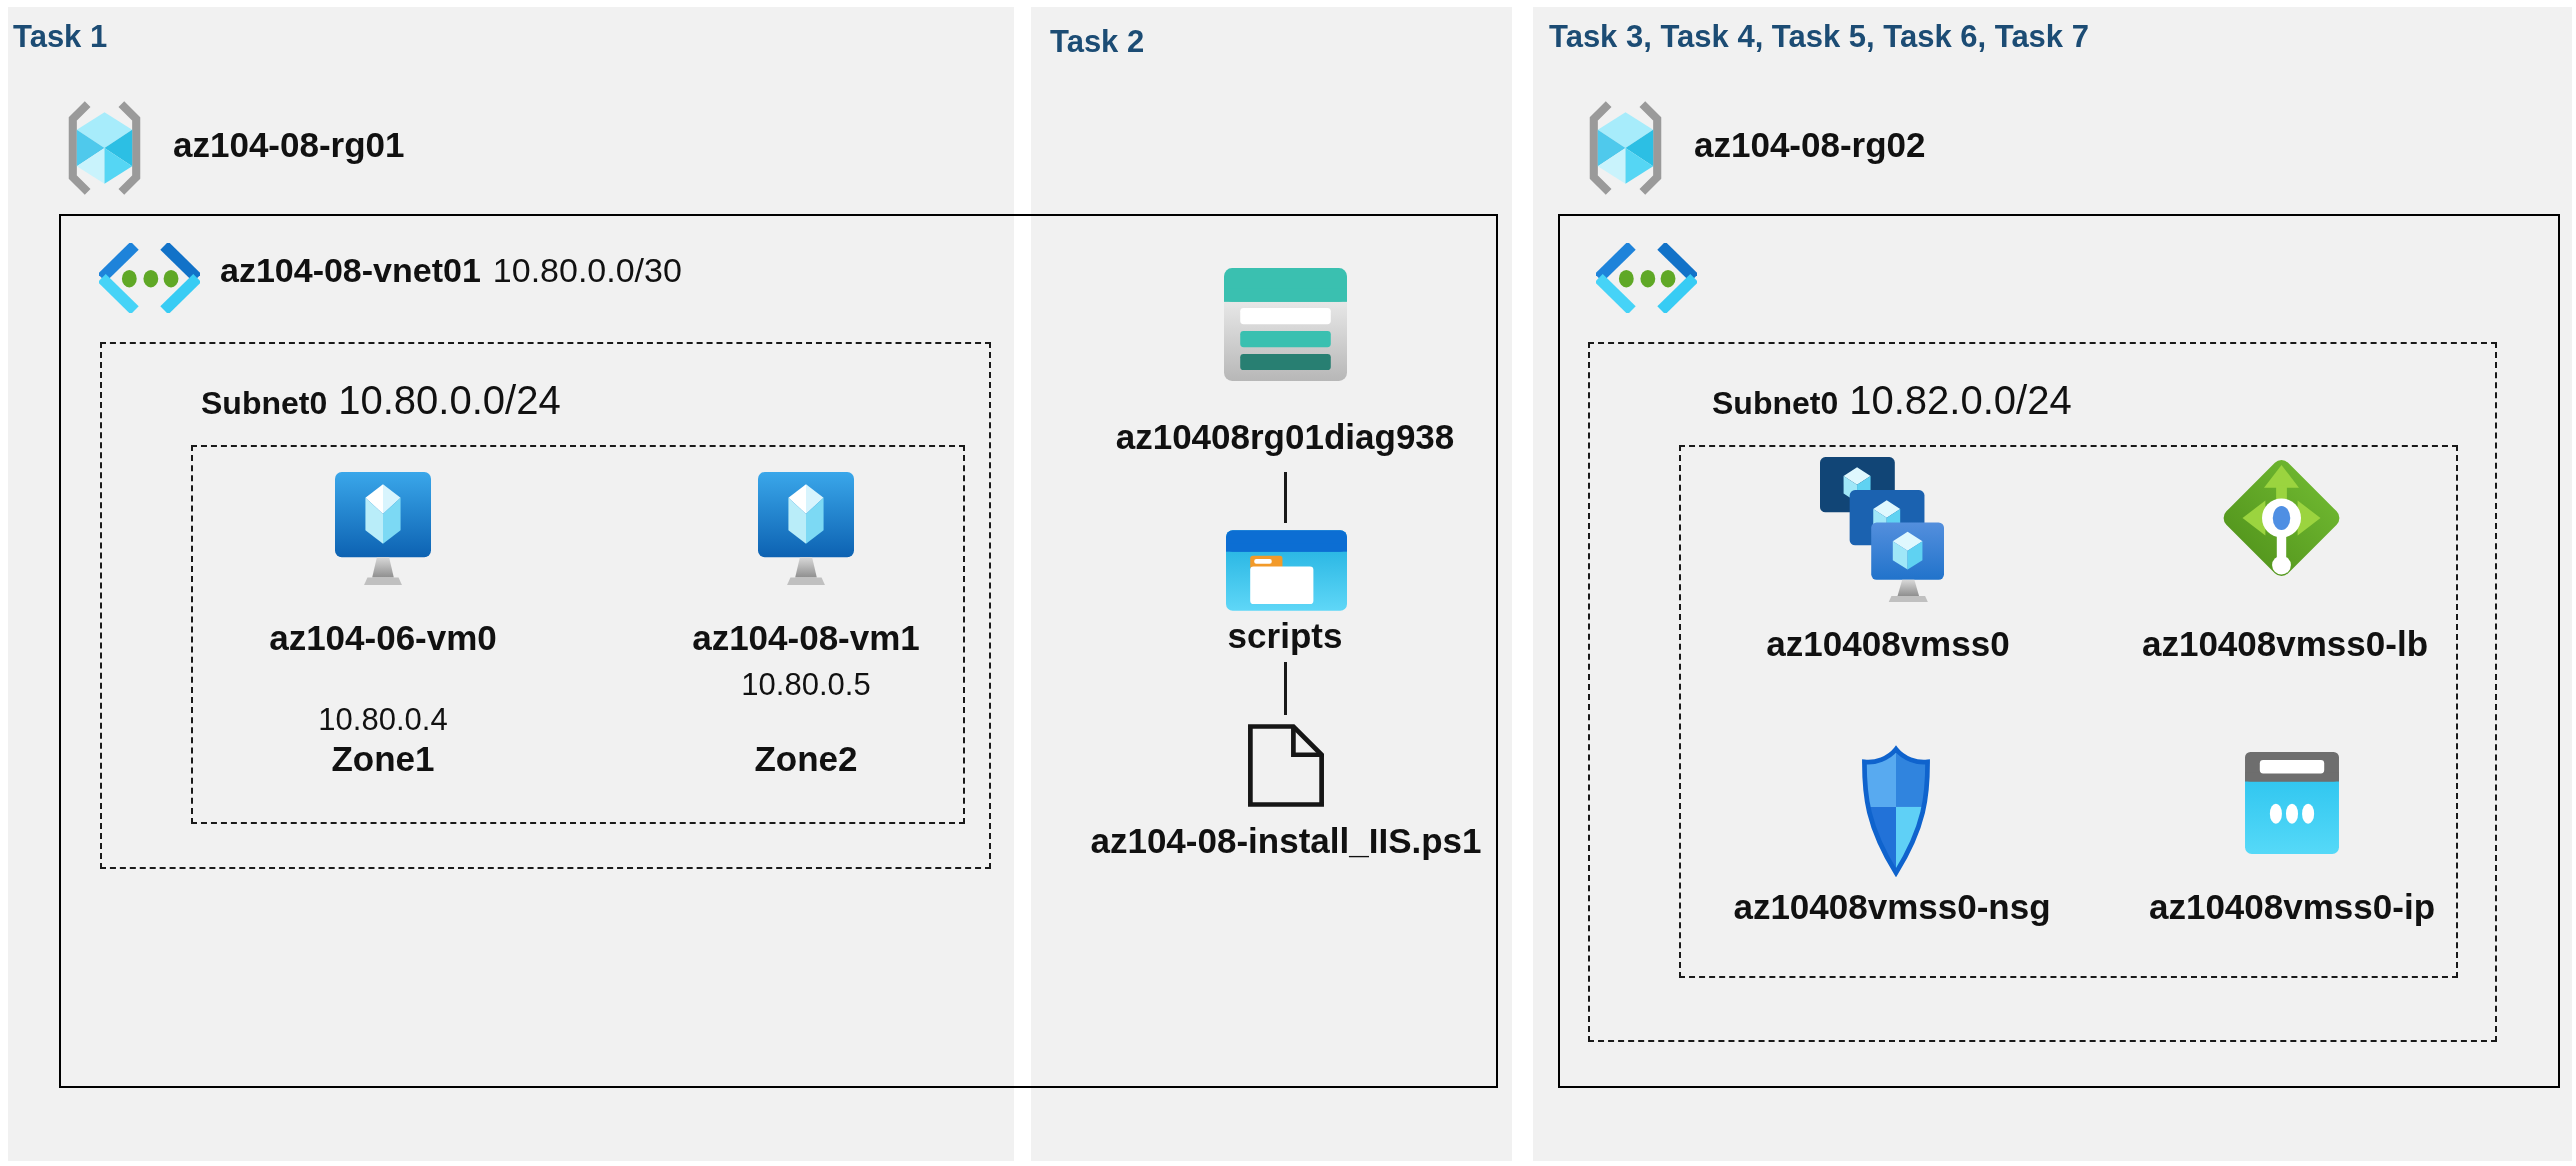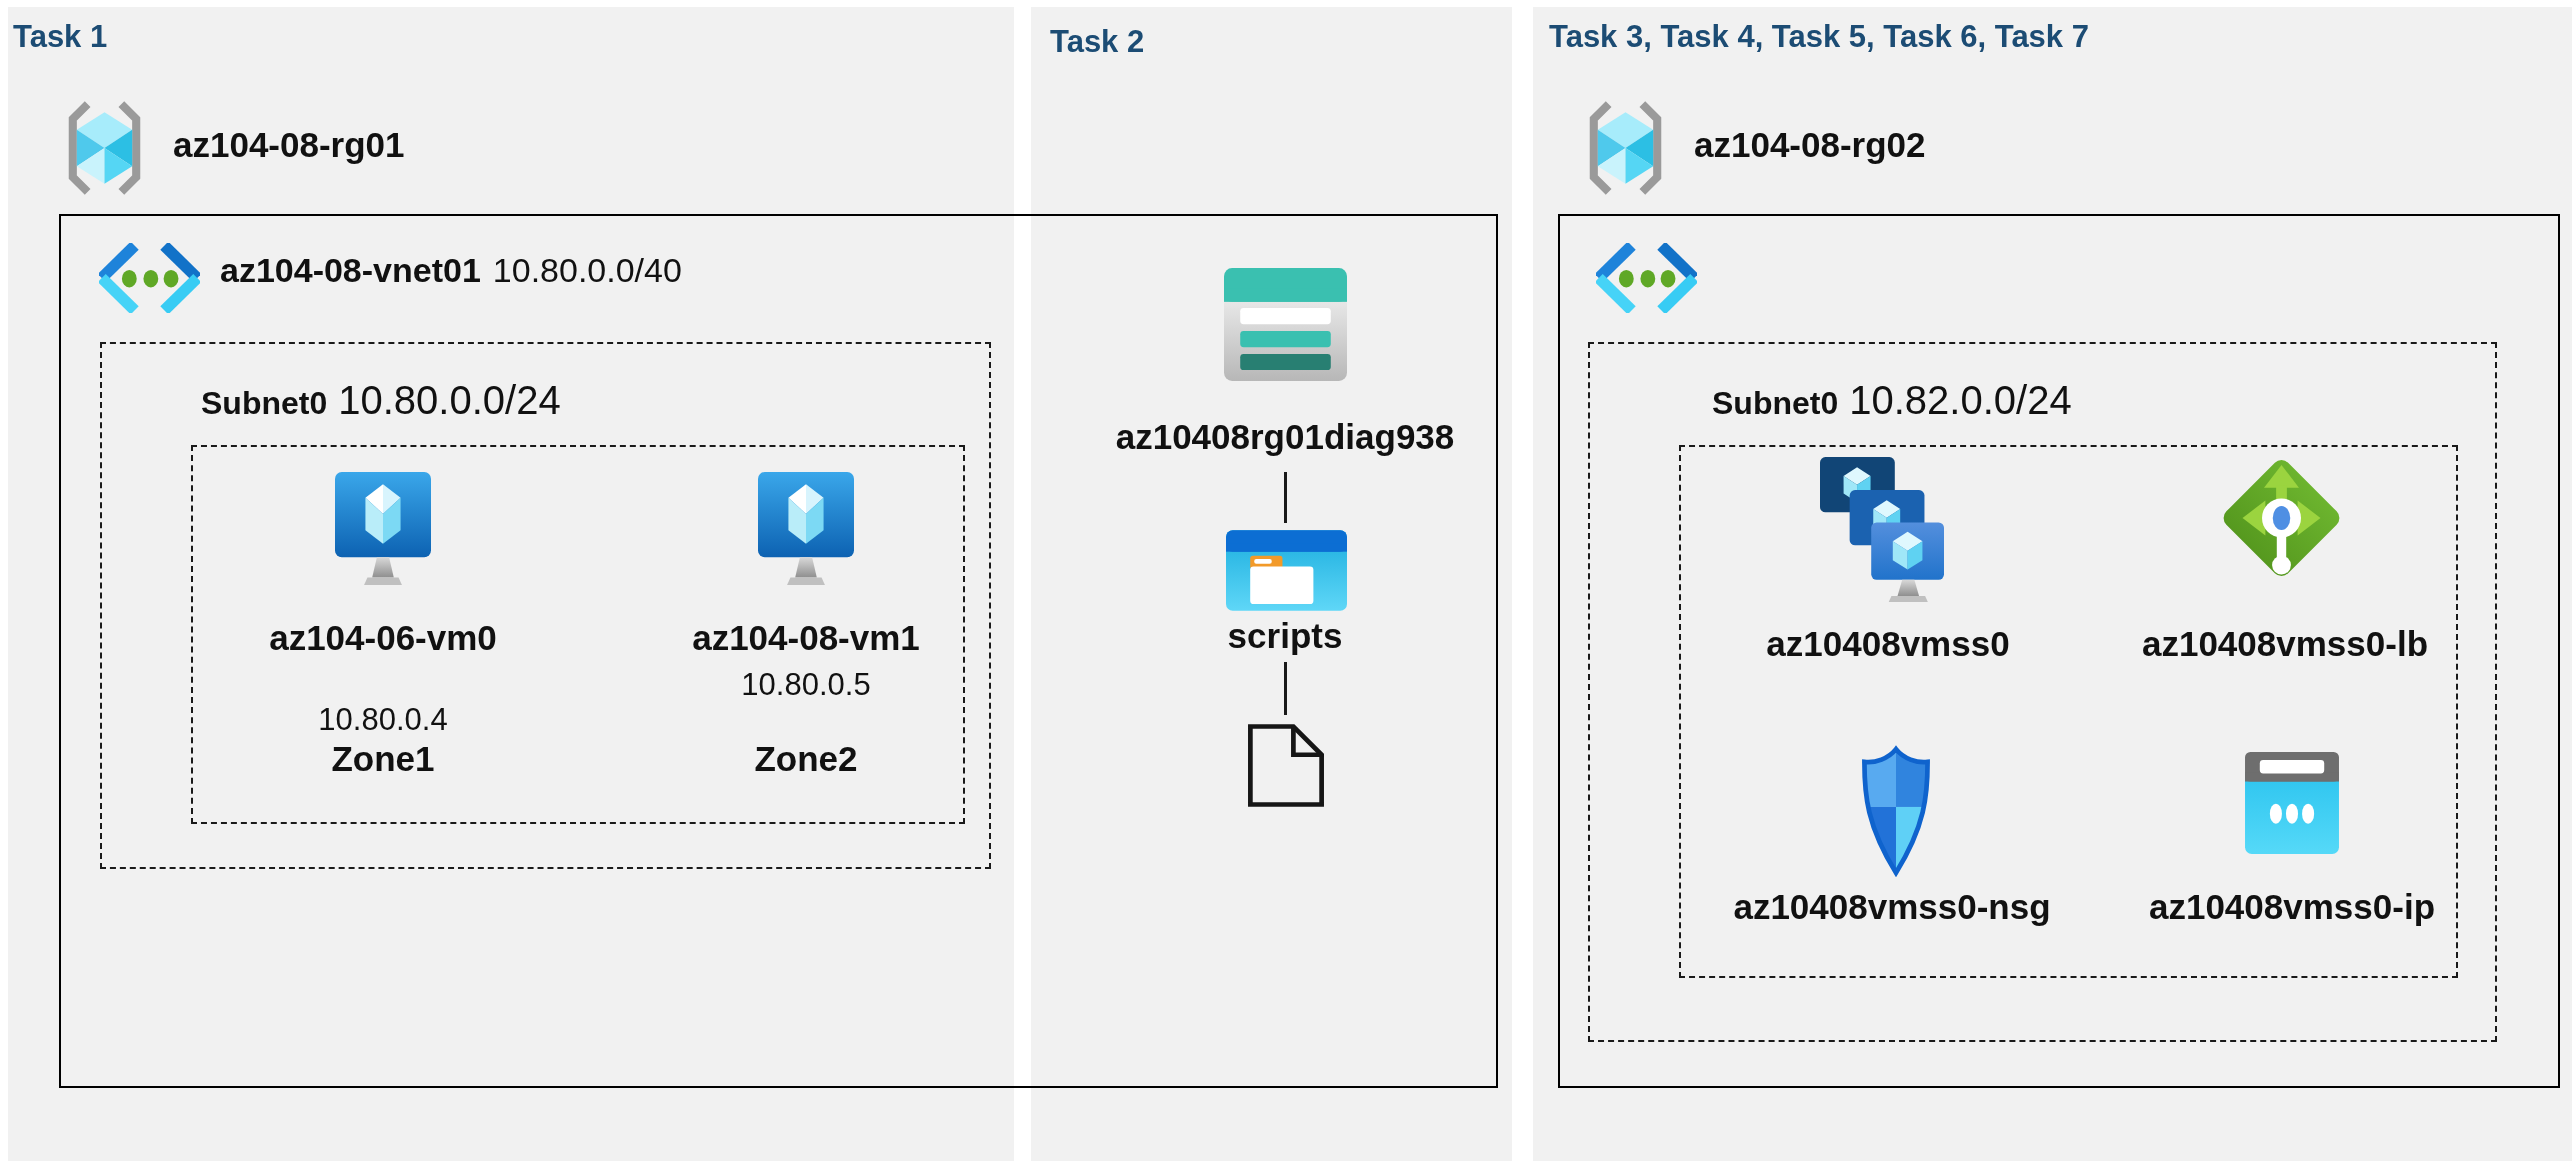"10.80.0.0/40" span.cidr { text: 10.80.0.0/40 -> 10.80.0.0/30 }
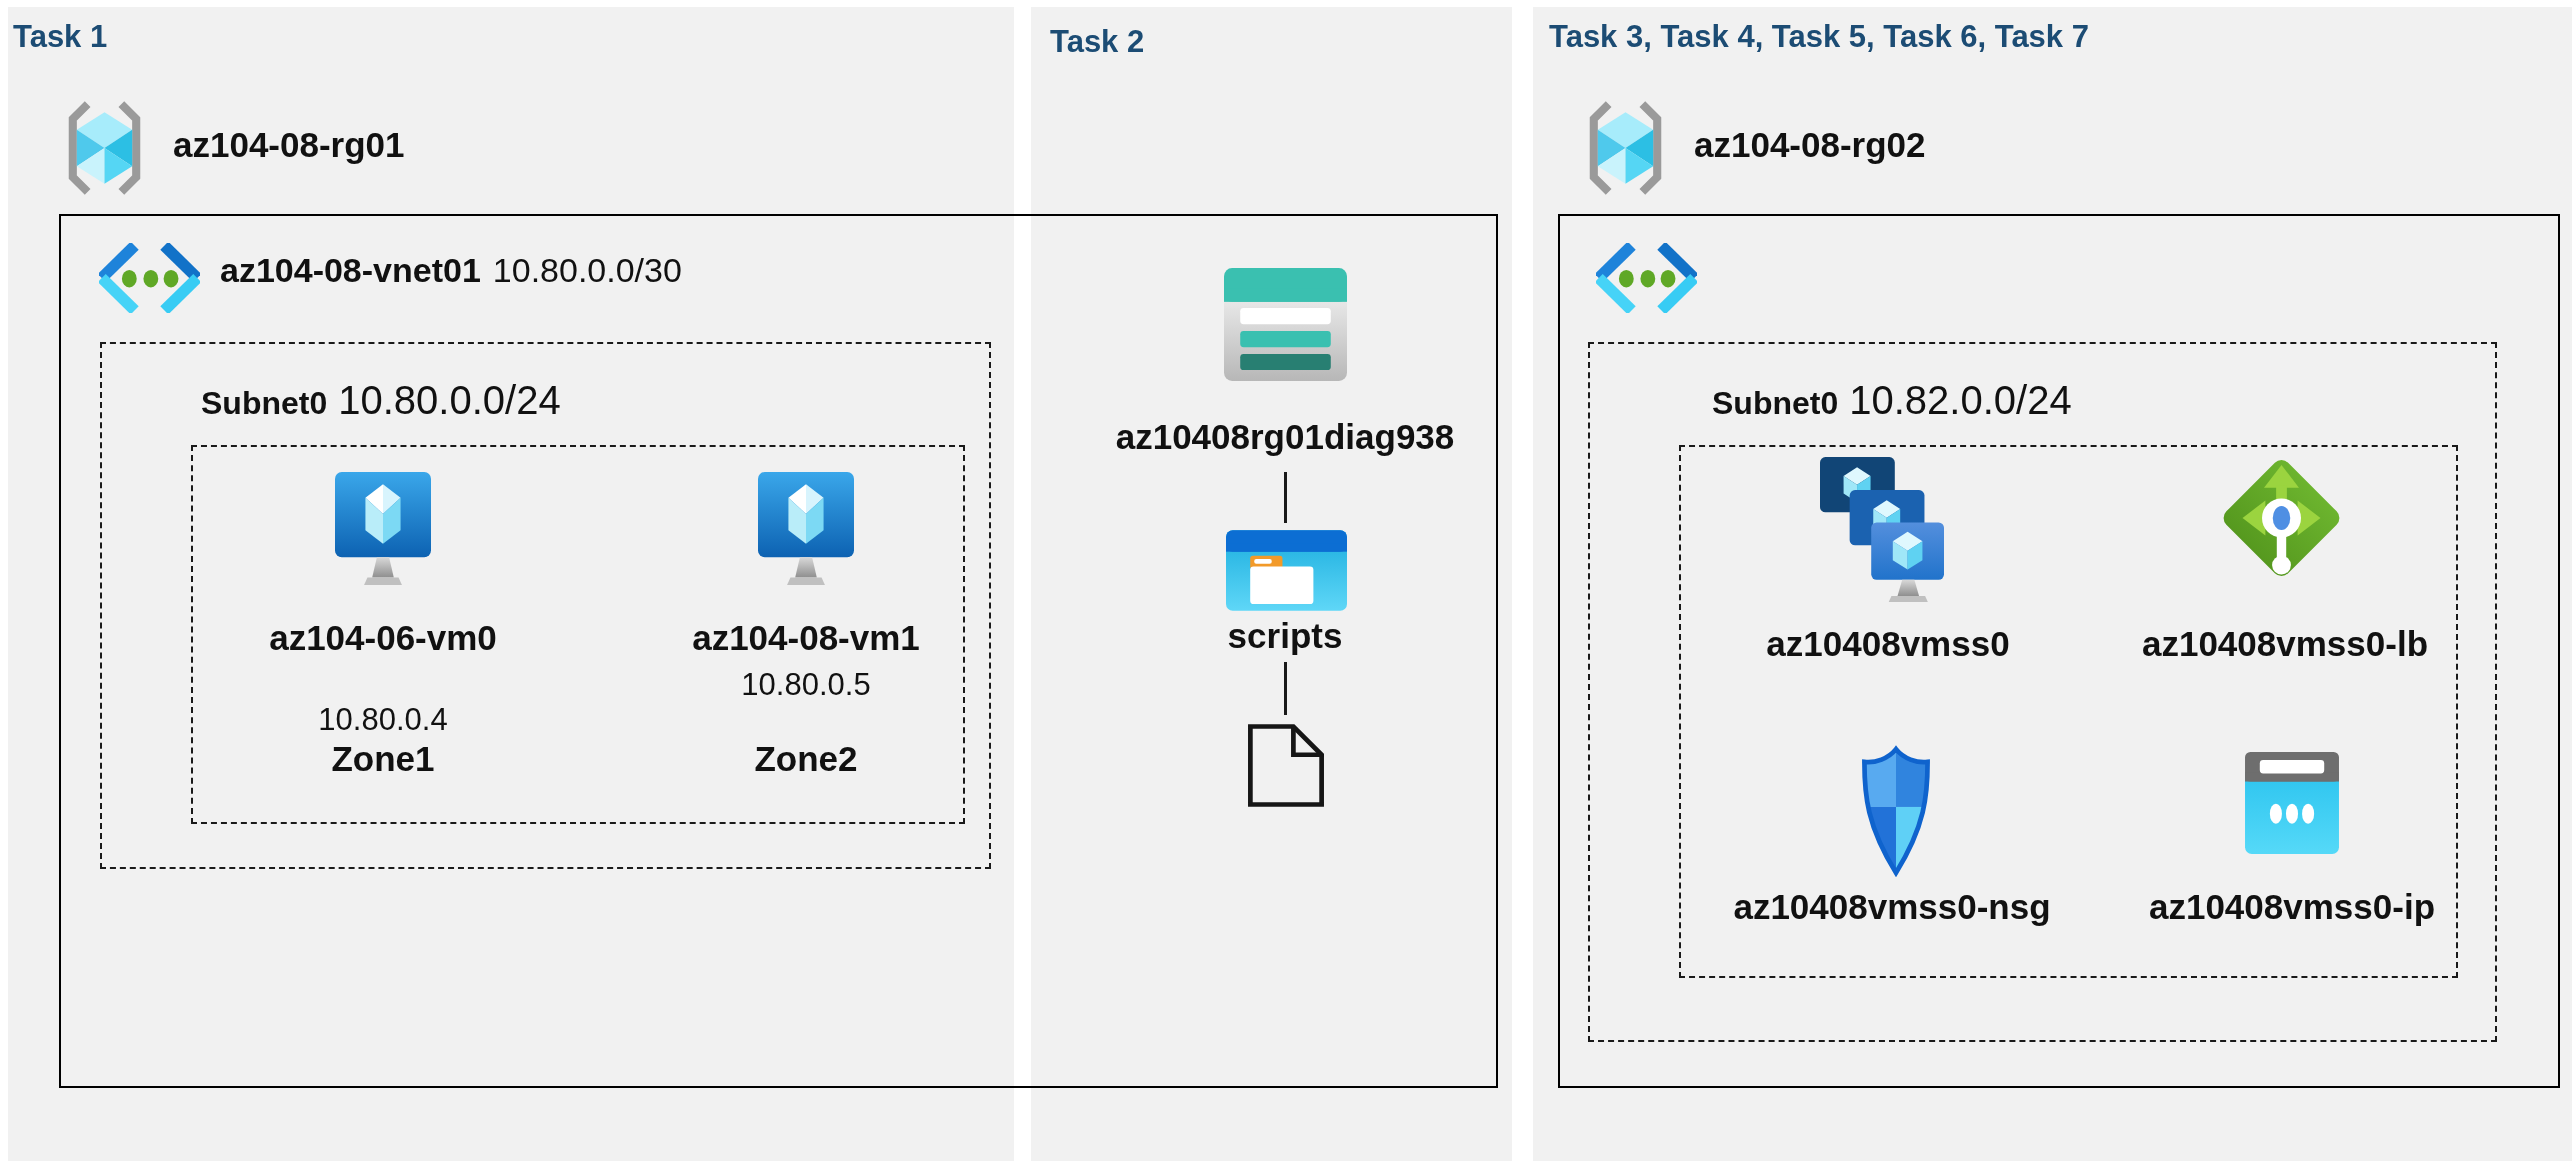"az104-08-install_IIS.ps1" div.lbl { html: none -> <div>az104-08-install_IIS.ps1</div> }
